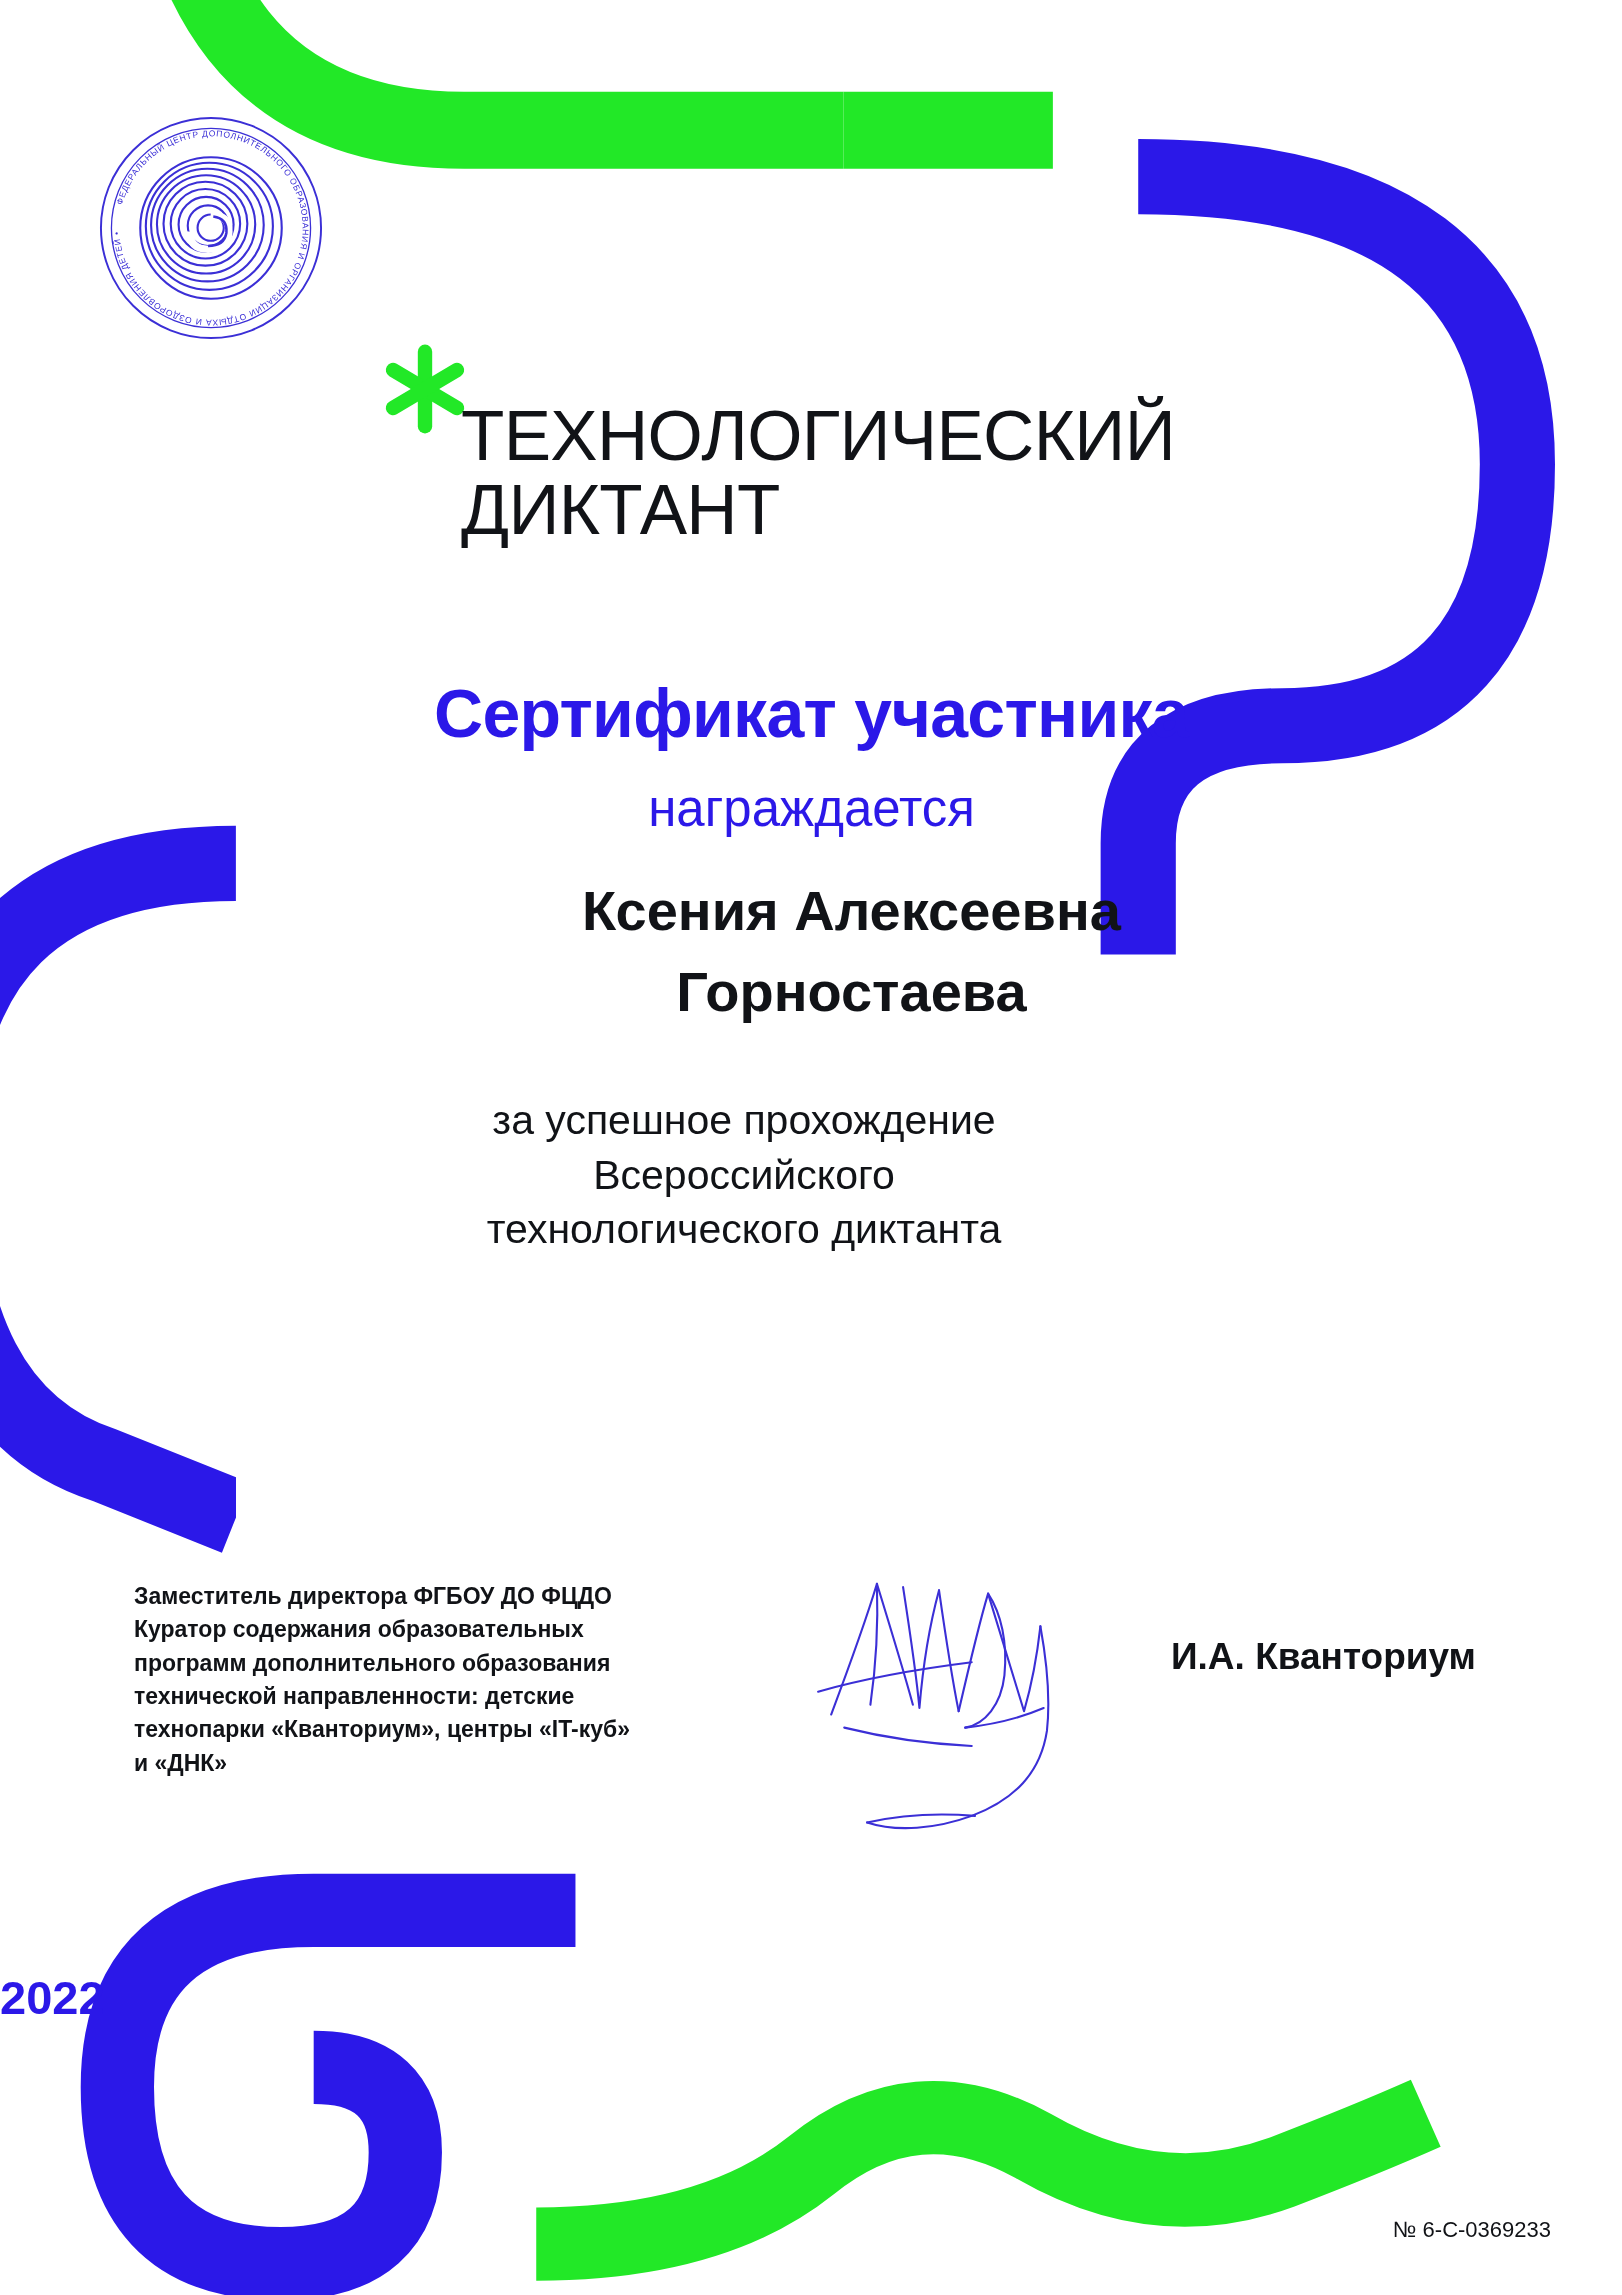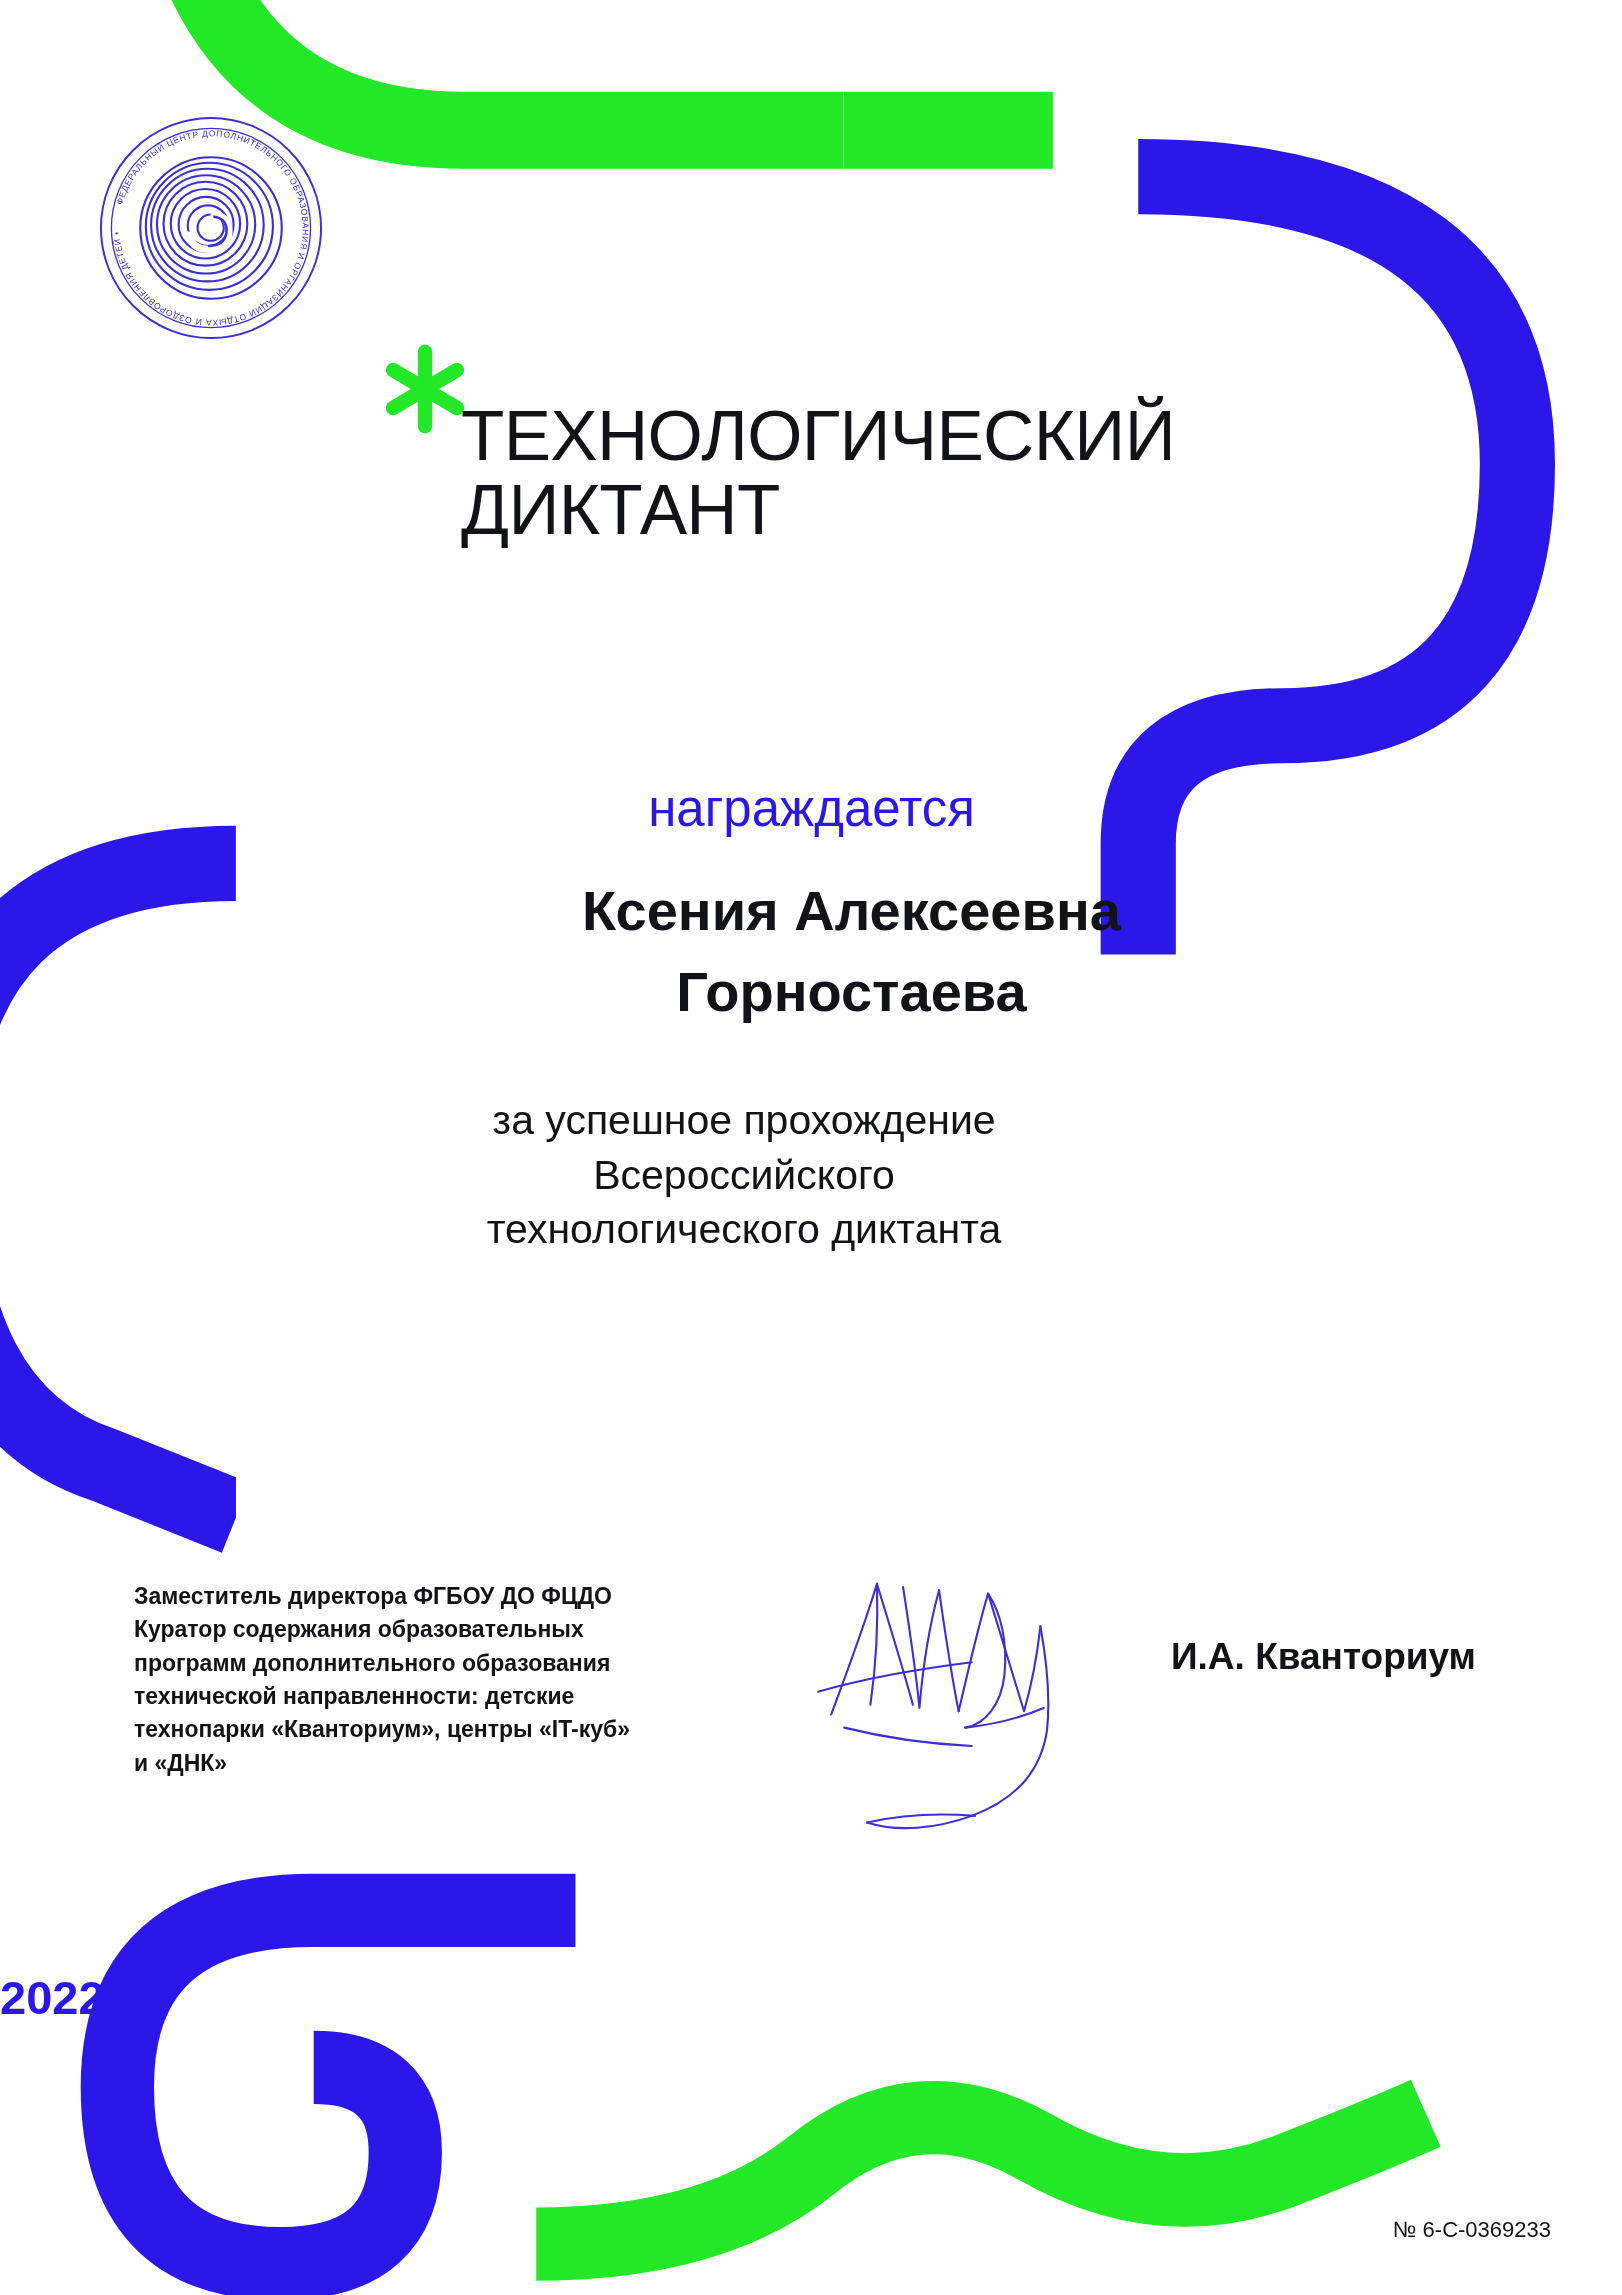"Сертификат участника" div.cert-title { html: none -> <div>Сертификат участника</div> }
